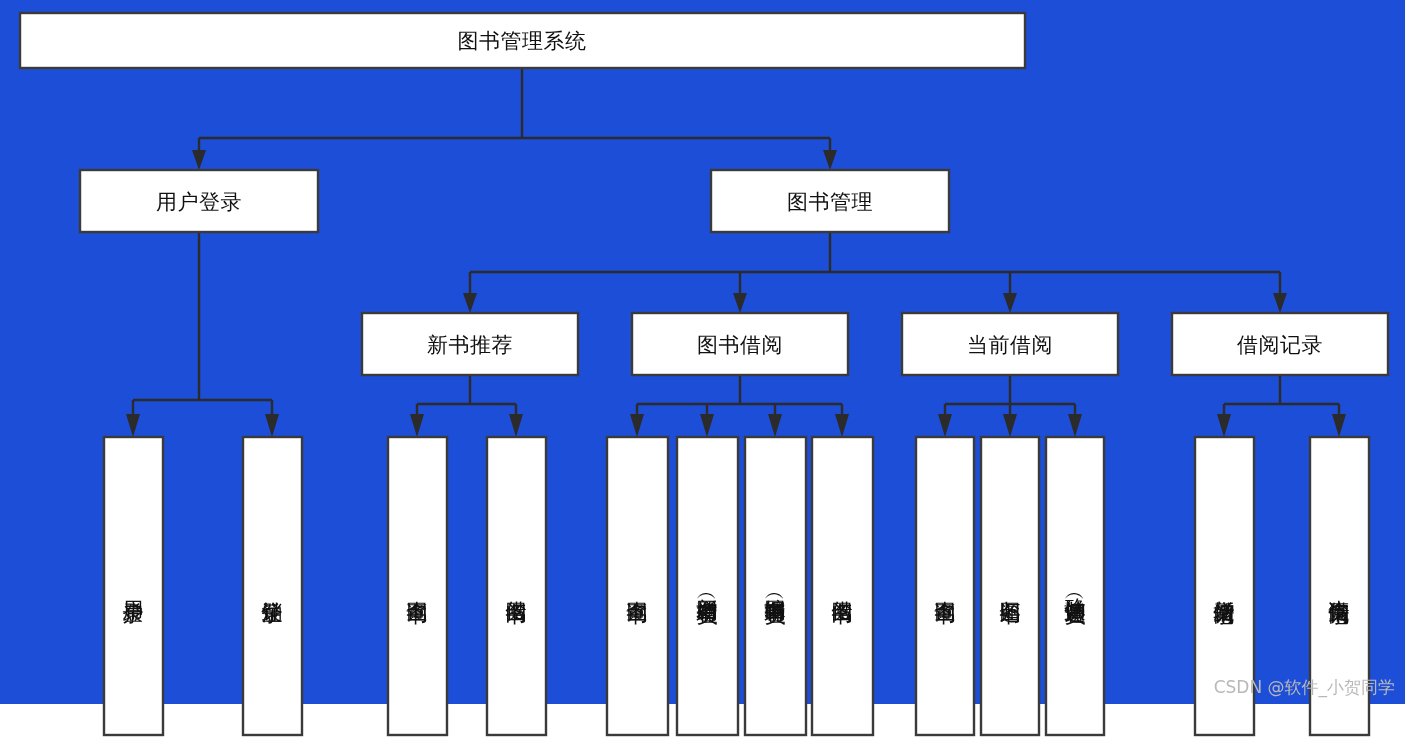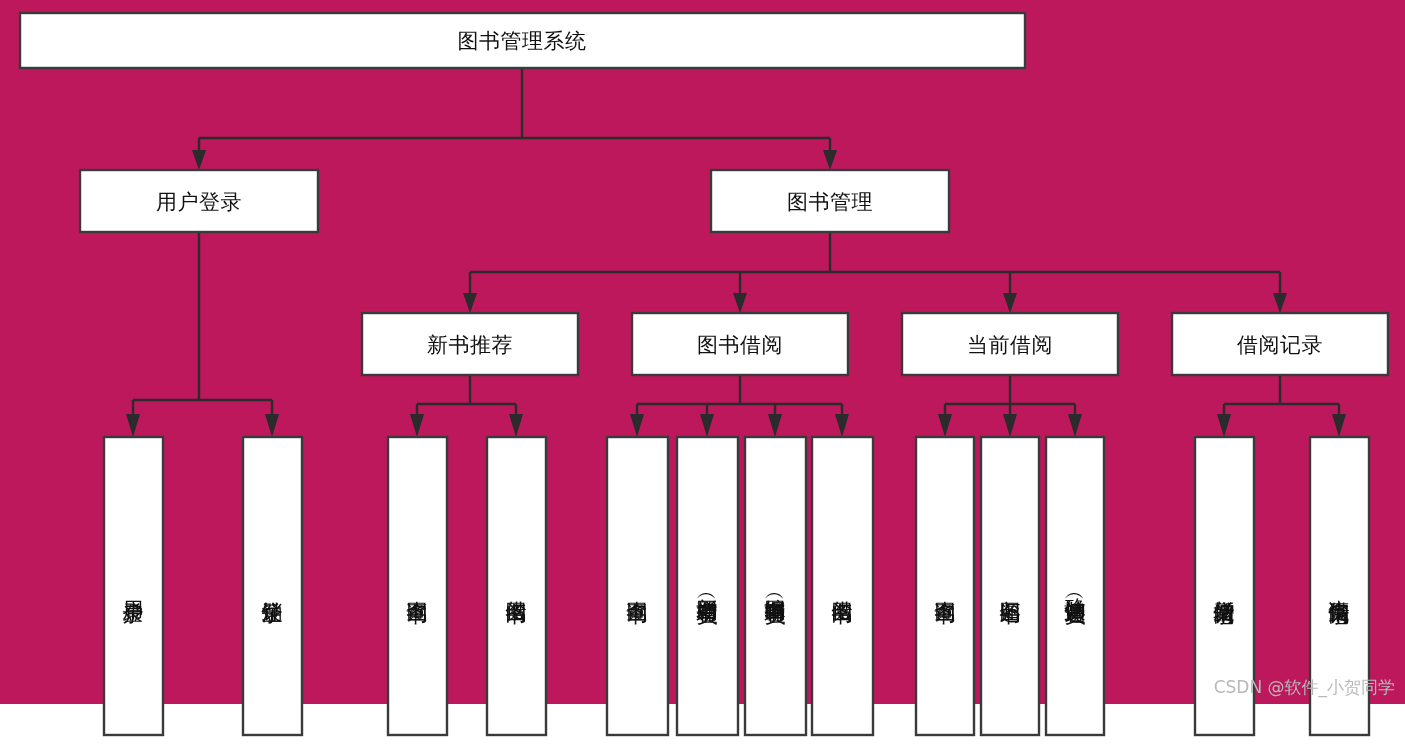"图书管理系统" #diagram-root { background: #be185d -> #1d4ed8 }
